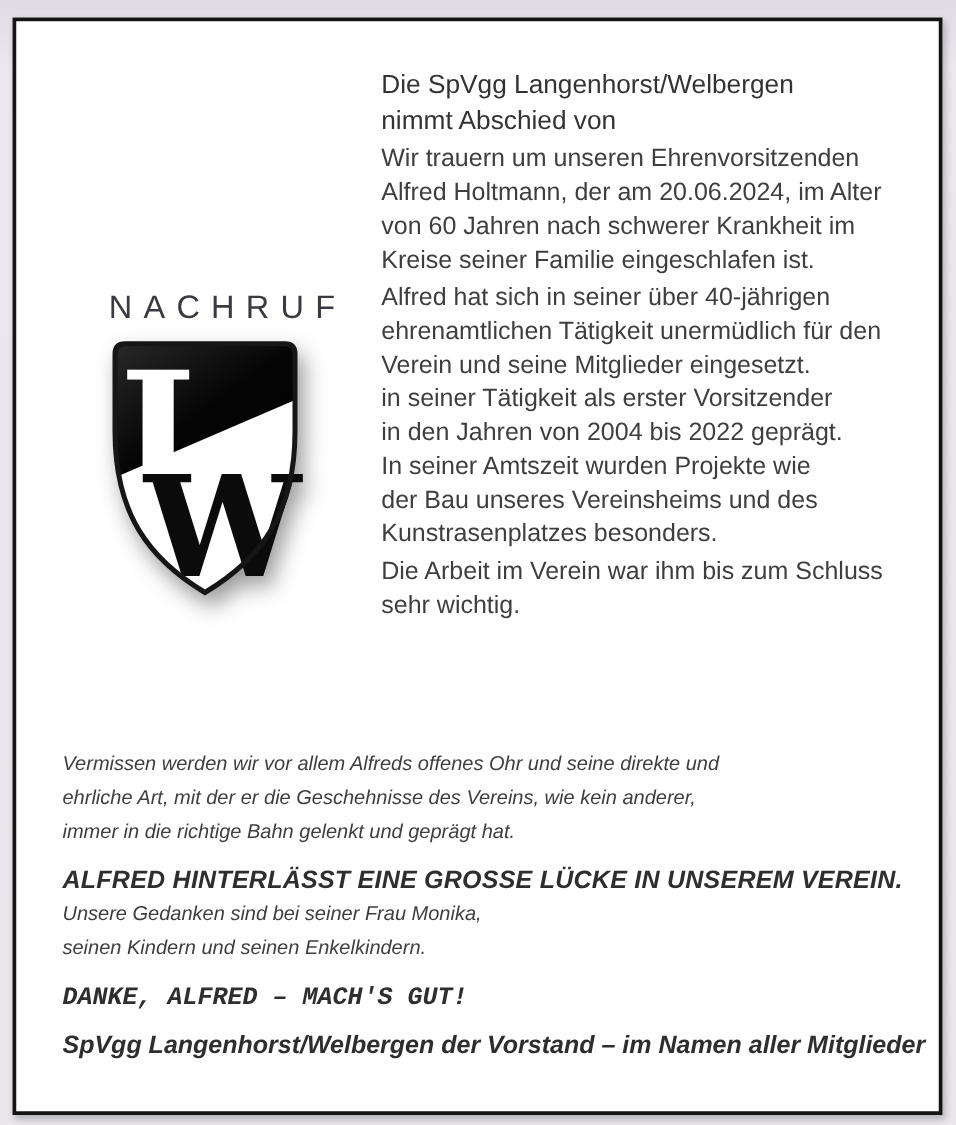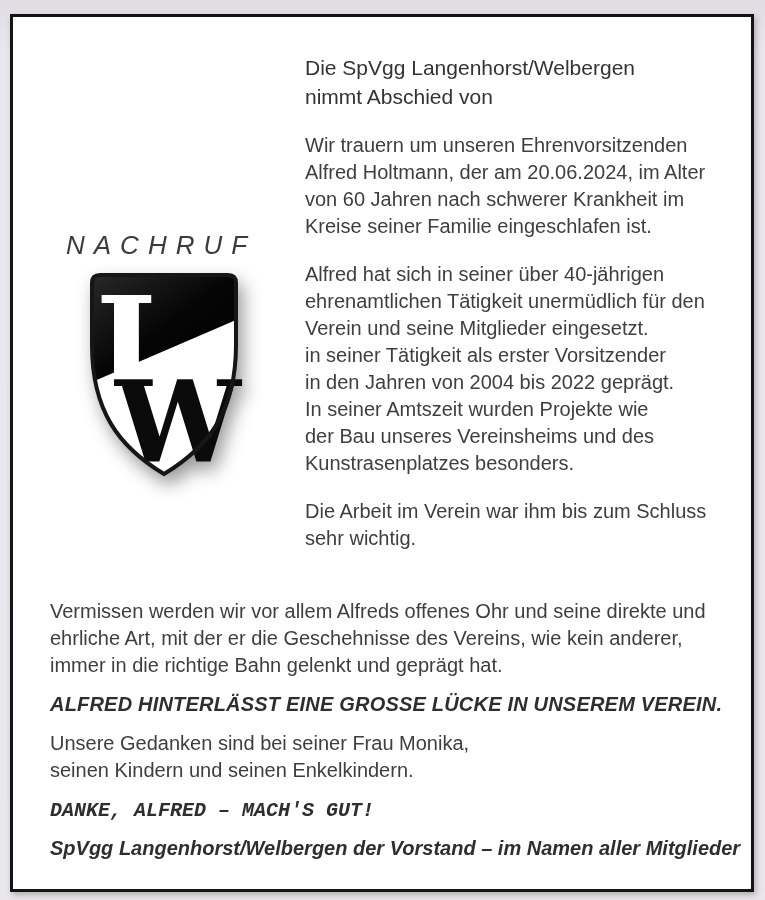"Wir trauern um unseren Ehrenvorsitzenden" .body-par { margin-top: 21px -> 3px }
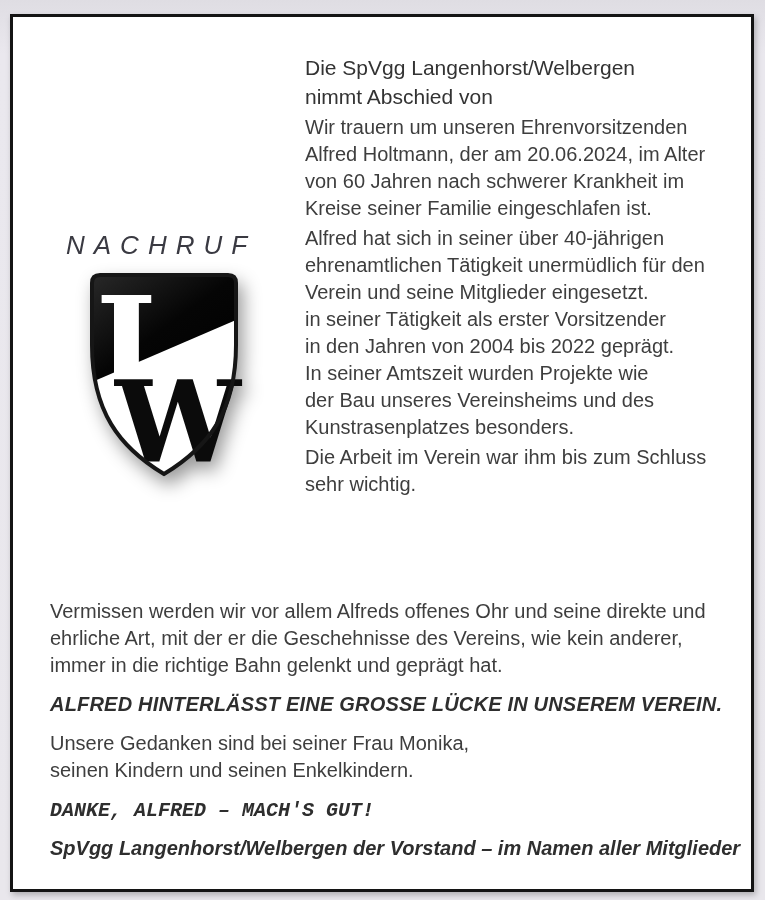"NACHRUF" .nachruf-label { font-style: italic -> none; left: 44px -> 65px }
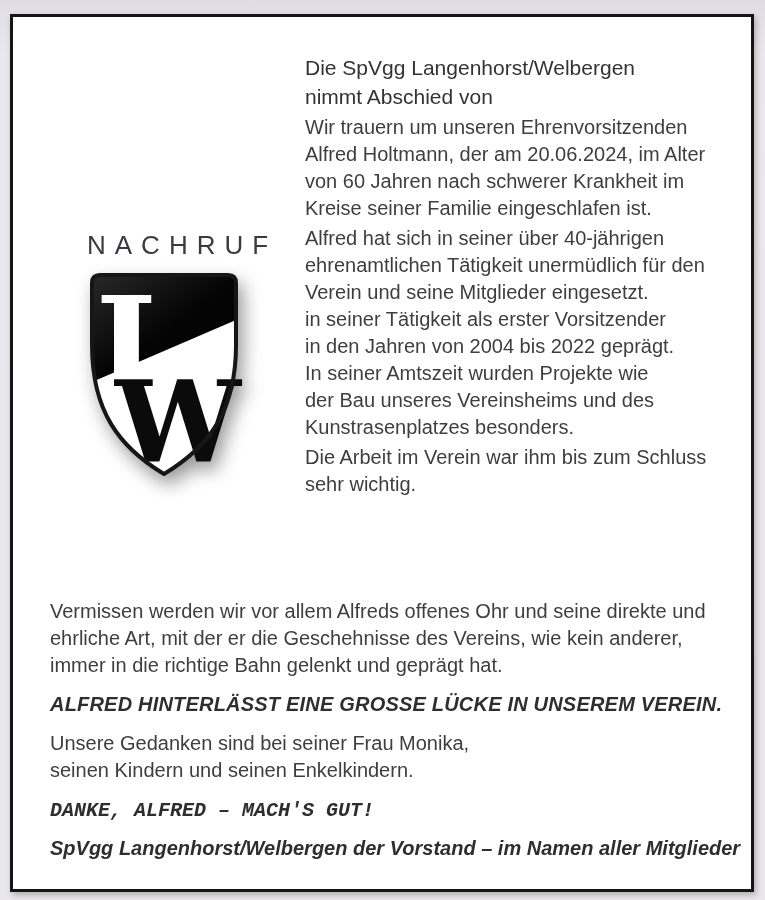"Vermissen werden wir vor allem" .wide-line { font-size: 20px -> 16px; font-style: none -> italic }
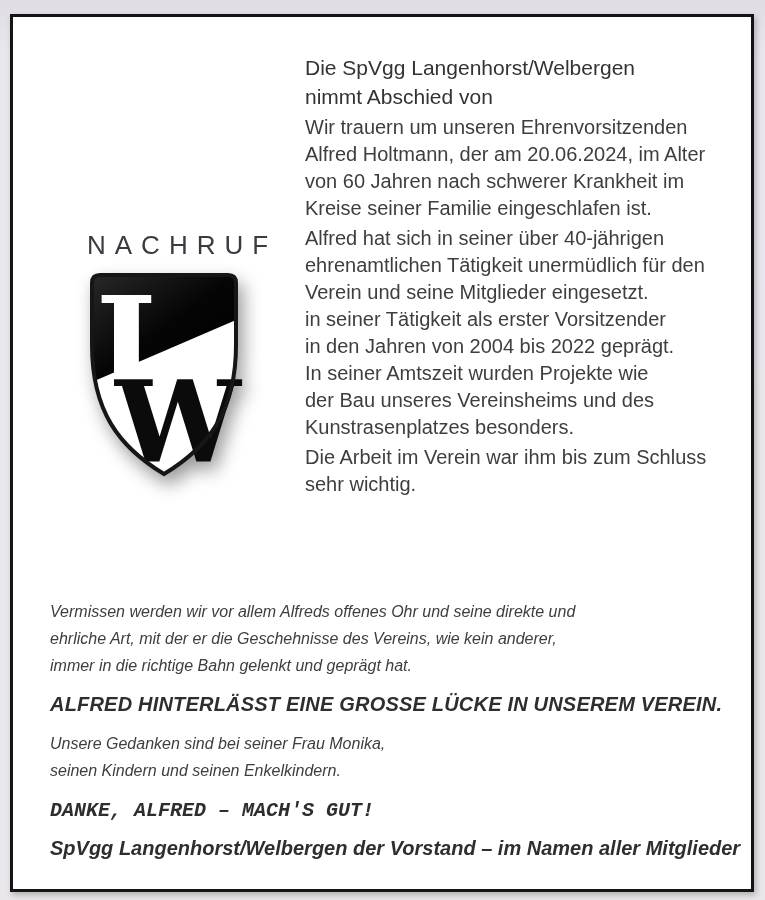"Unsere Gedanken sind bei seiner" .thoughts { margin-top: 12px -> 0 }
